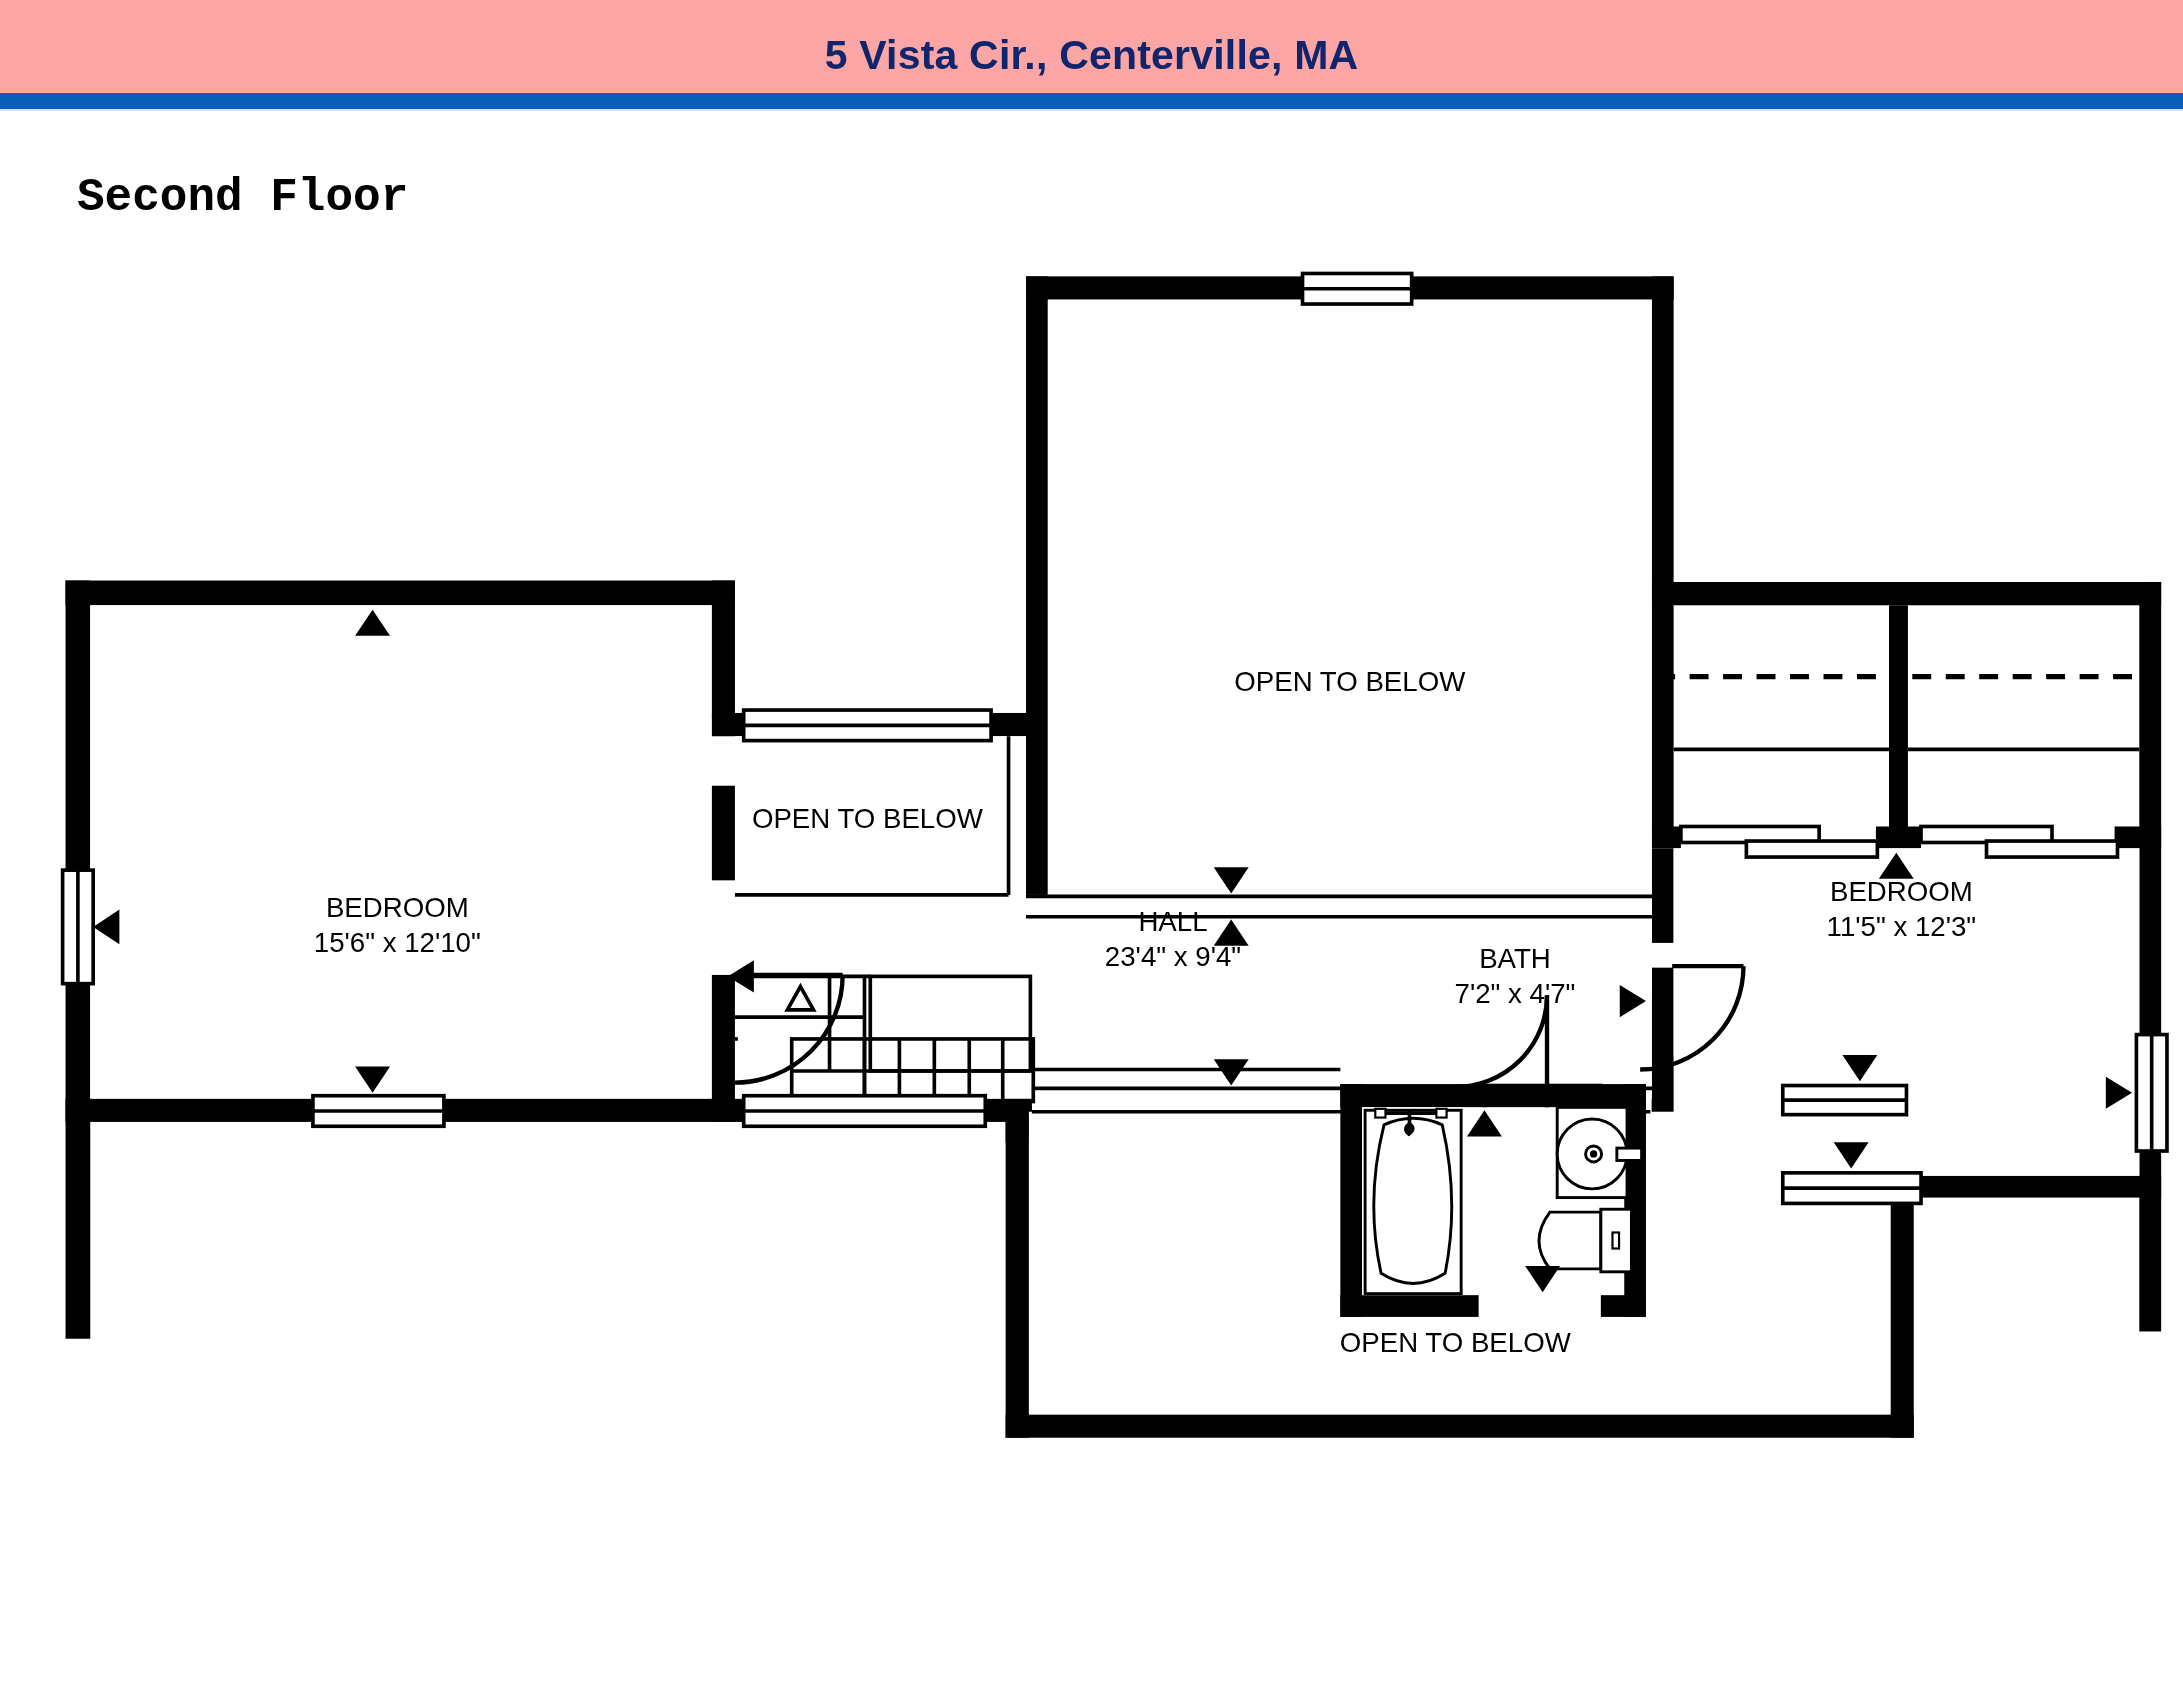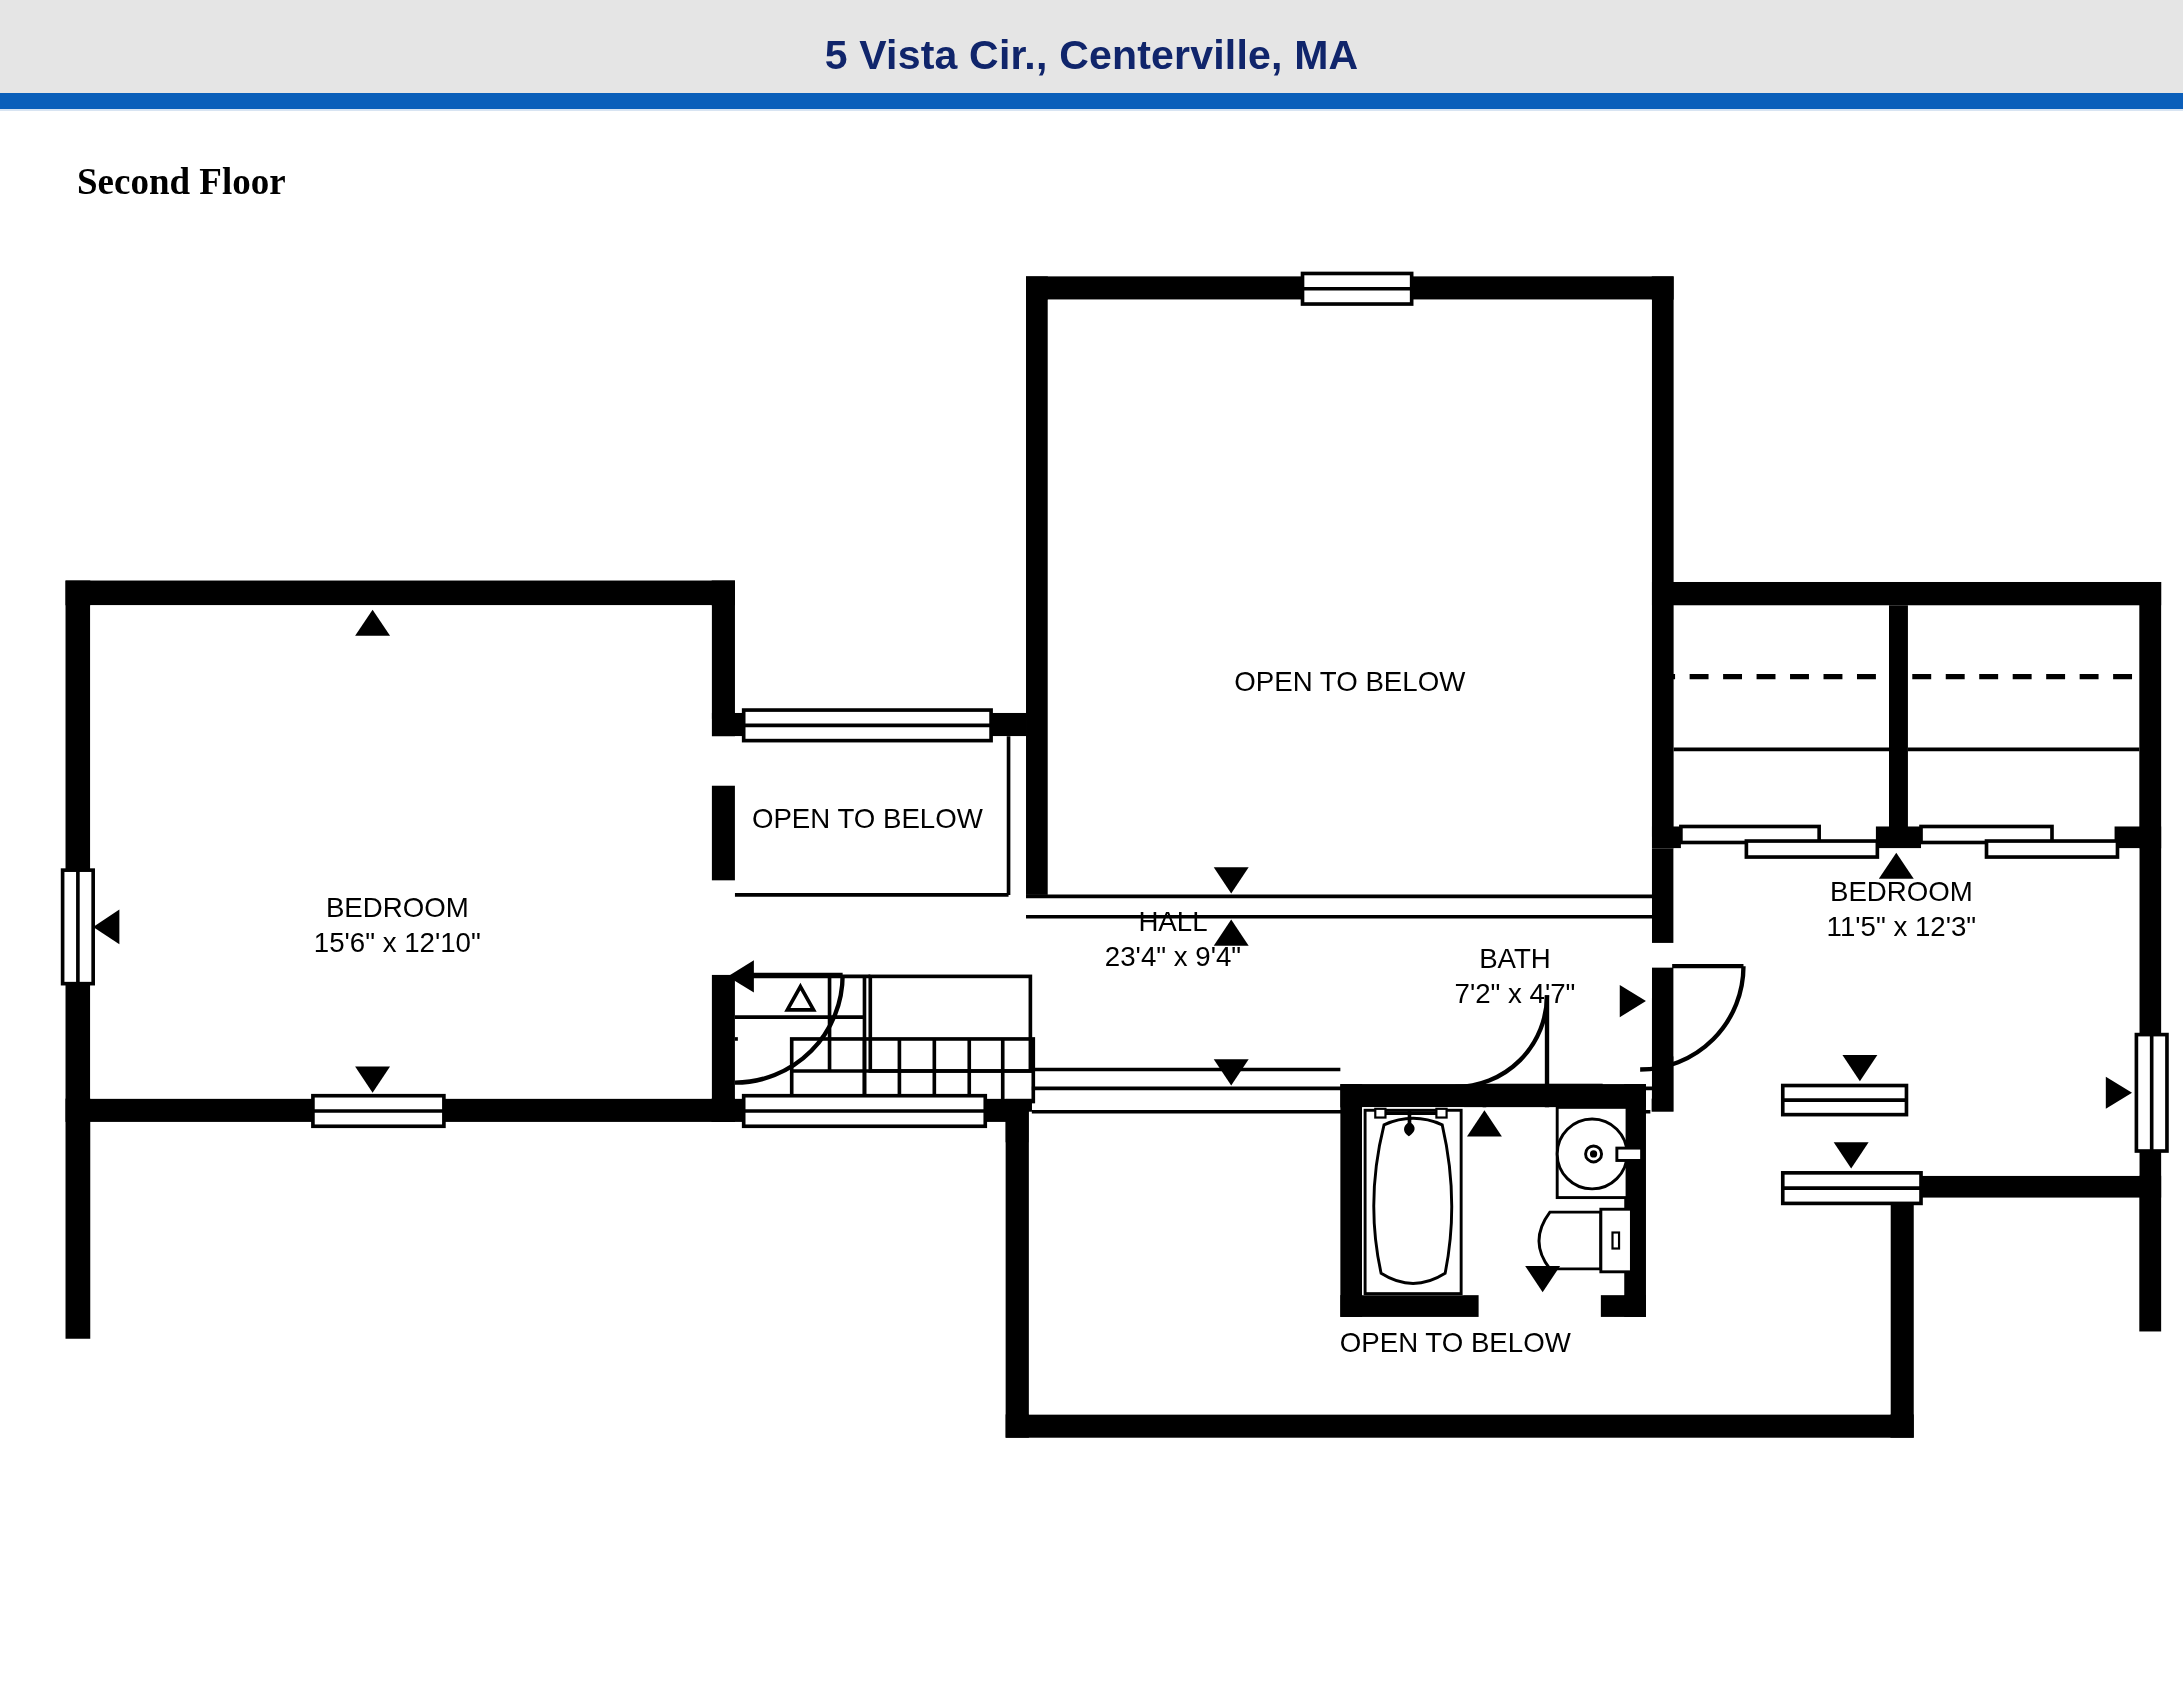"5 Vista Cir., Centerville, MA" .header { background: #e5e5e5 -> #fca5a5 }
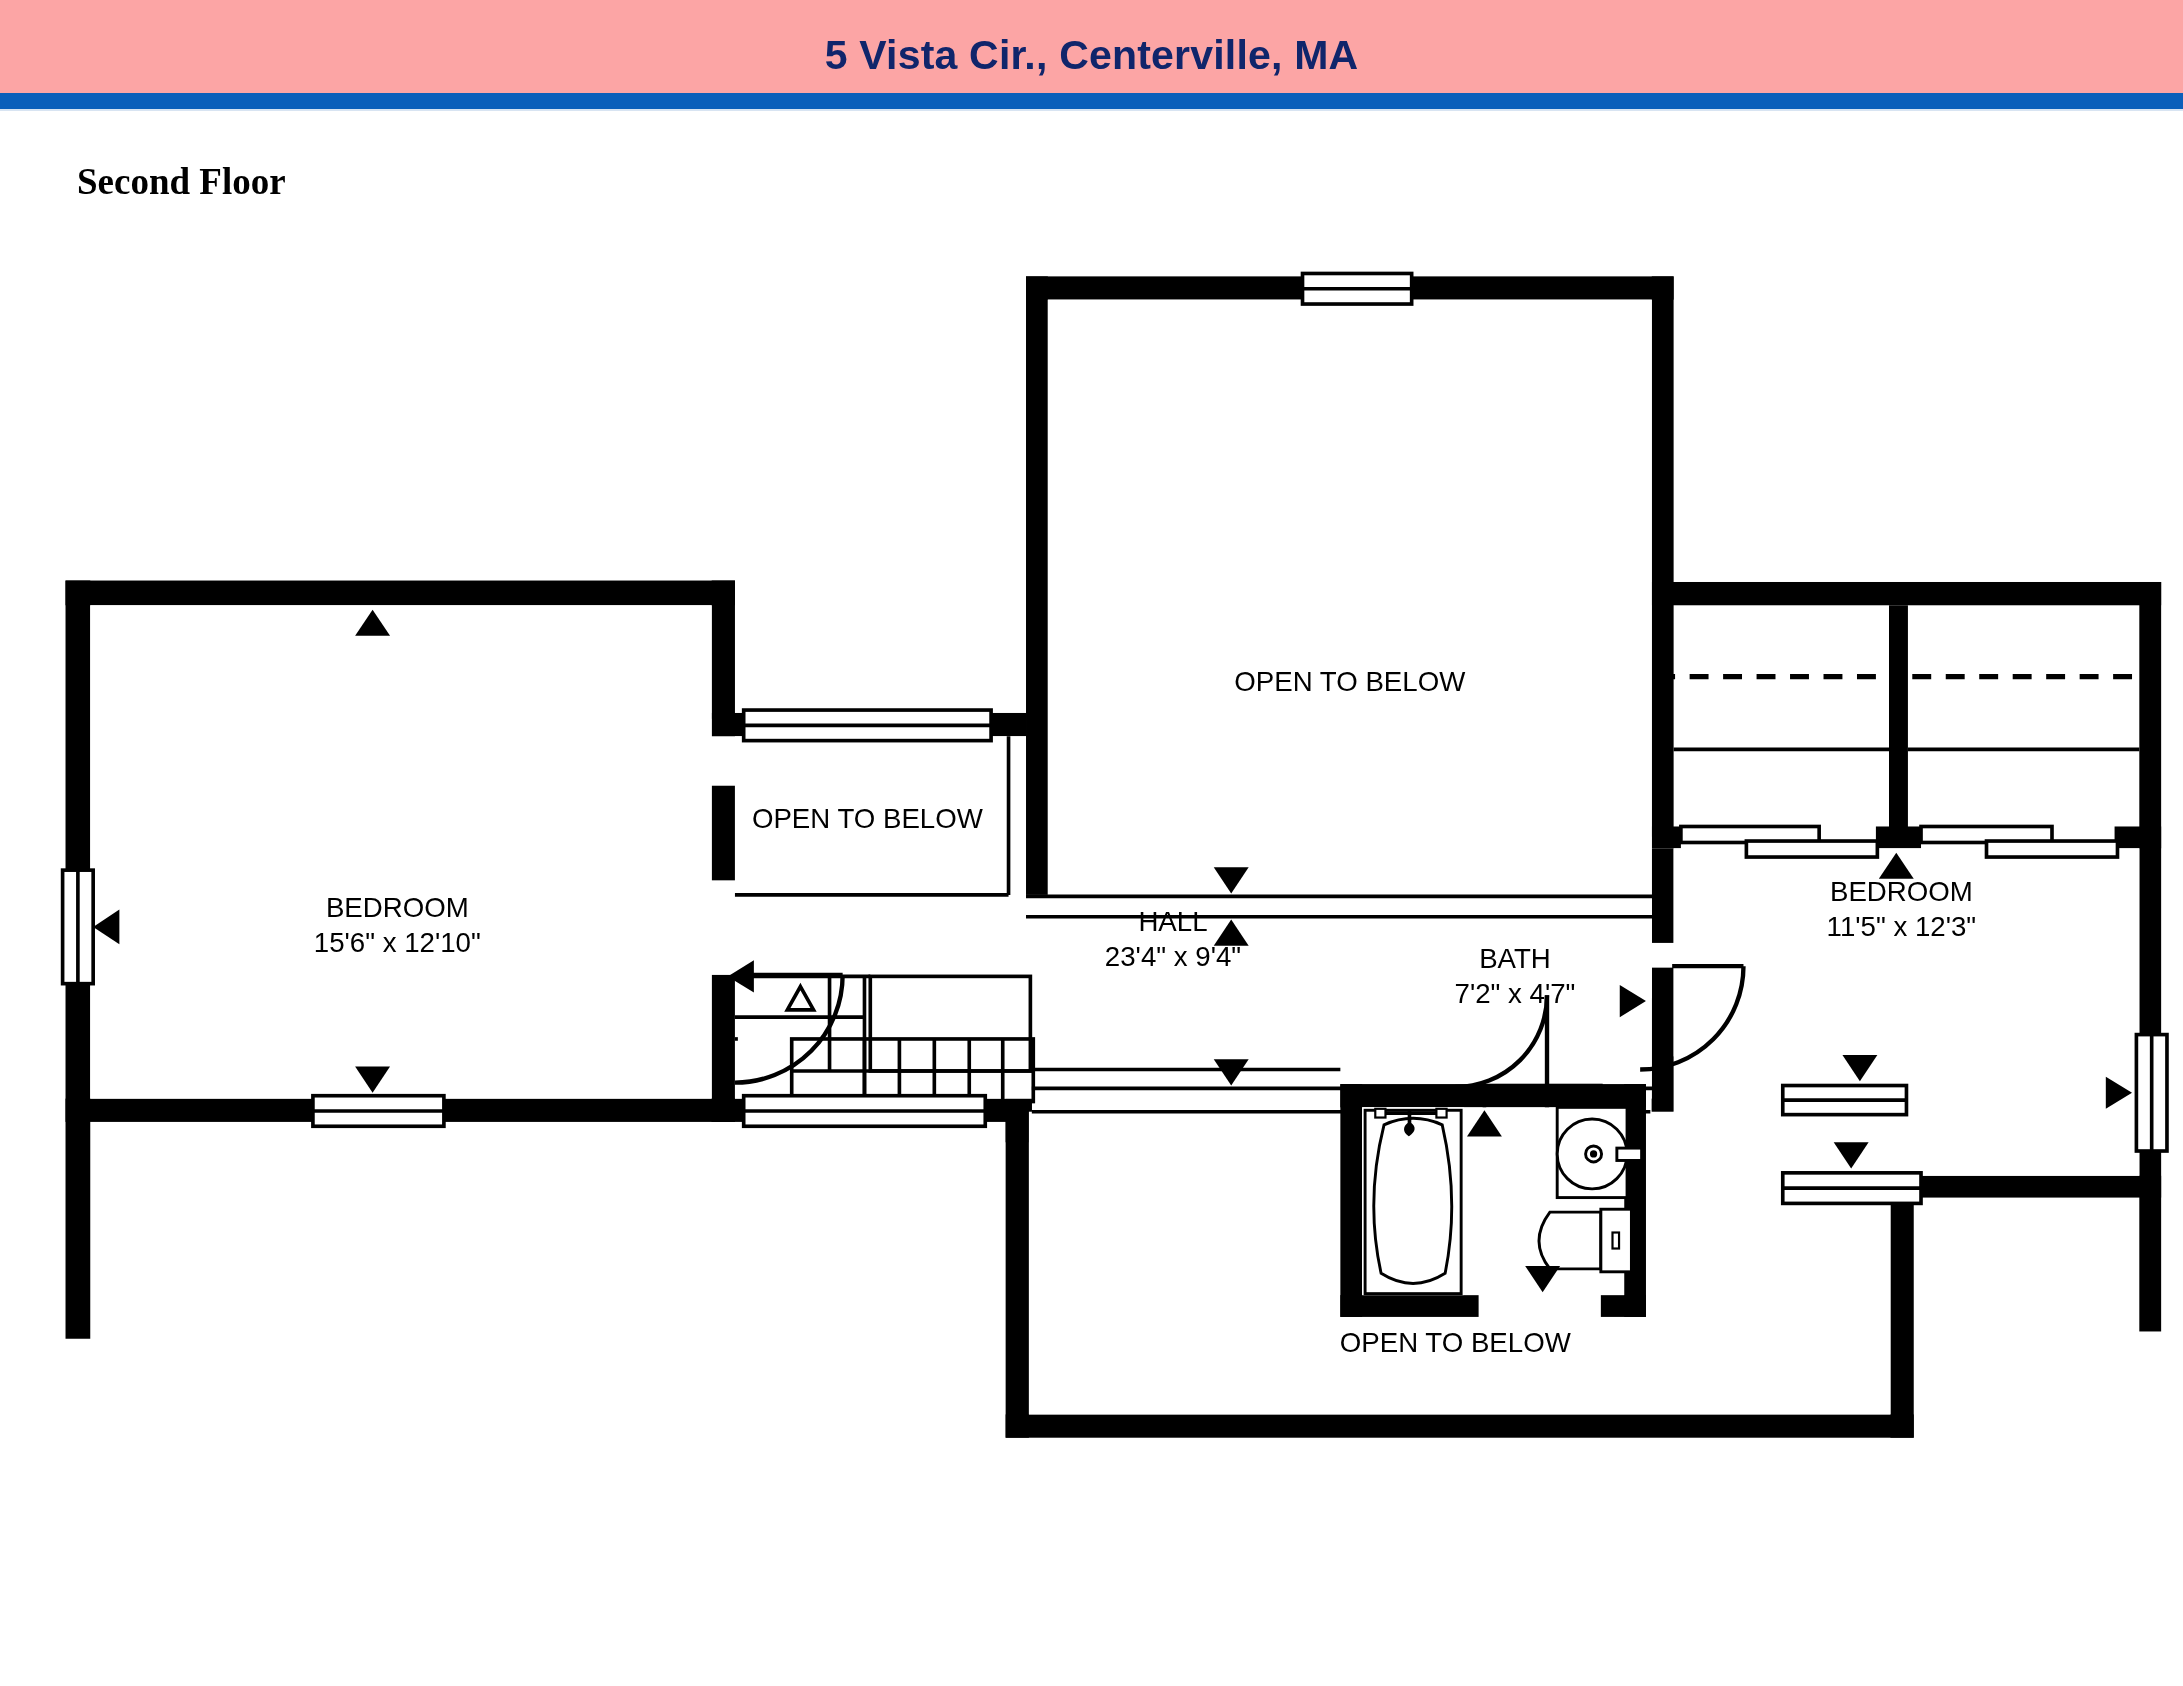"Second Floor" .floor-label { font-family: Liberation Serif, serif -> Liberation Mono, monospace; font-size: 37px -> 46px; top: 160px -> 172px }
